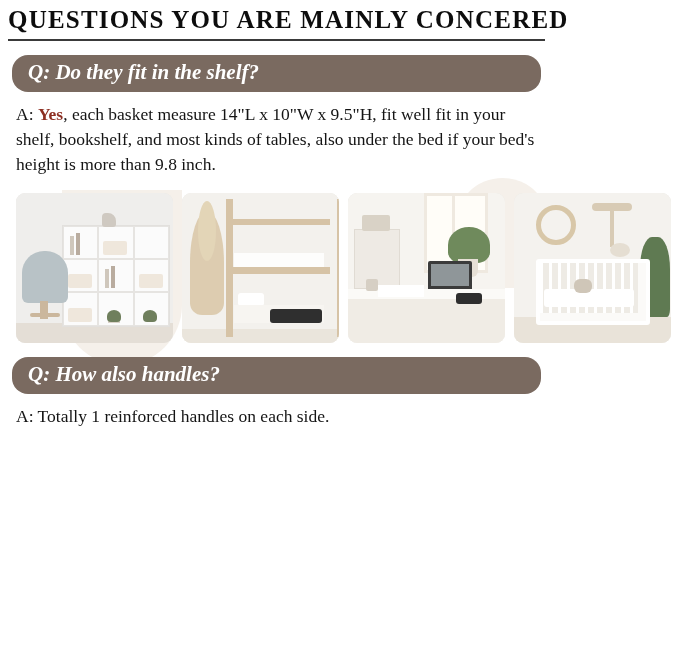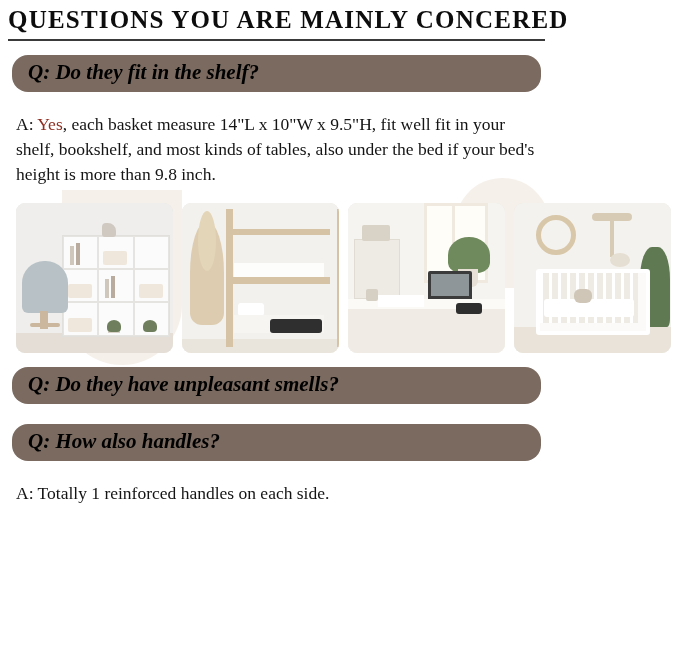"Q: Do they fit in" .q-bar { color: #000000 -> #ffffff; margin: 14px 4px 20px 4px -> 14px 4px 10px 4px }
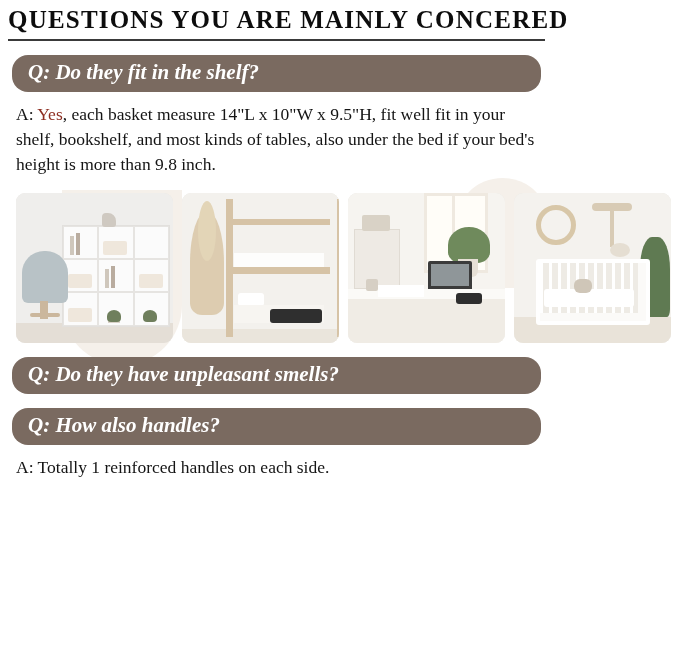"Yes" .answer .em { font-weight: normal -> bold }
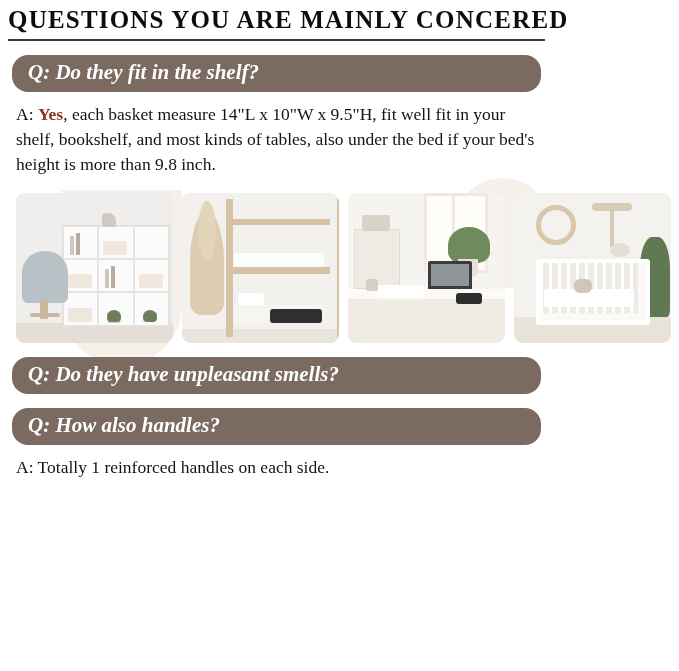"Q: Do they have unpleasant" div.q-bar { html: <div>Q: Do they have unpleasant smells?</div> -> none }
